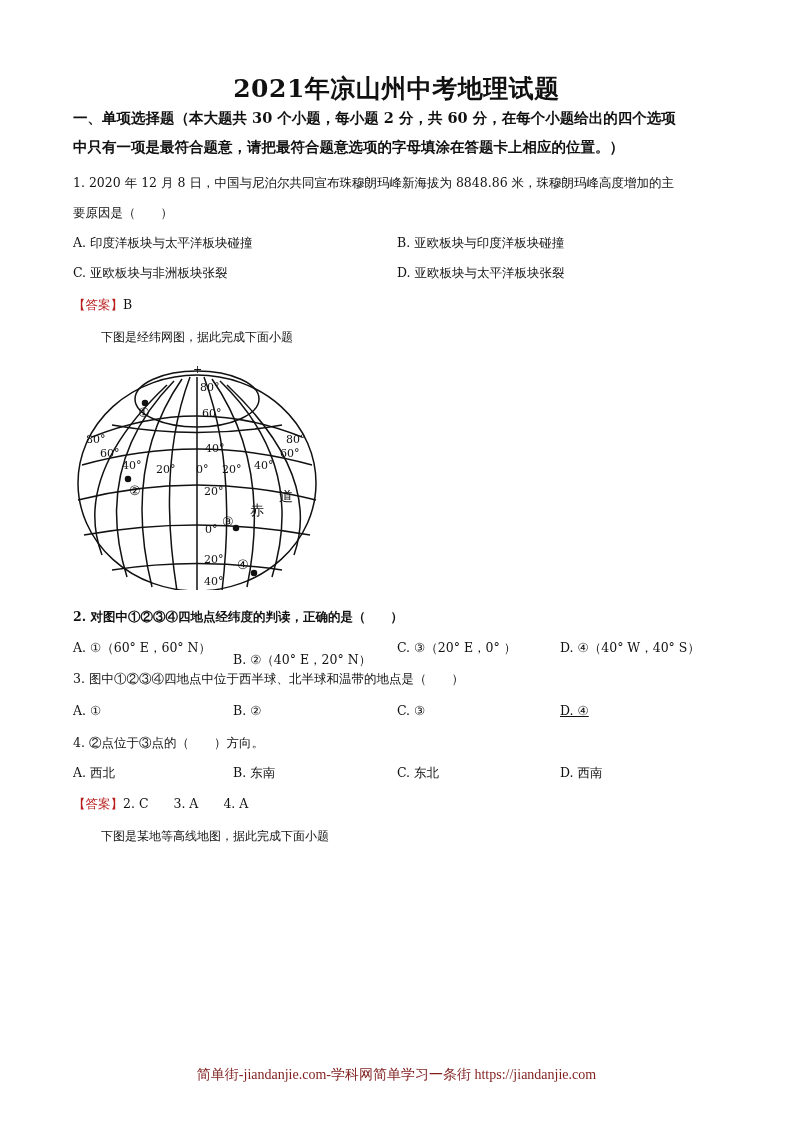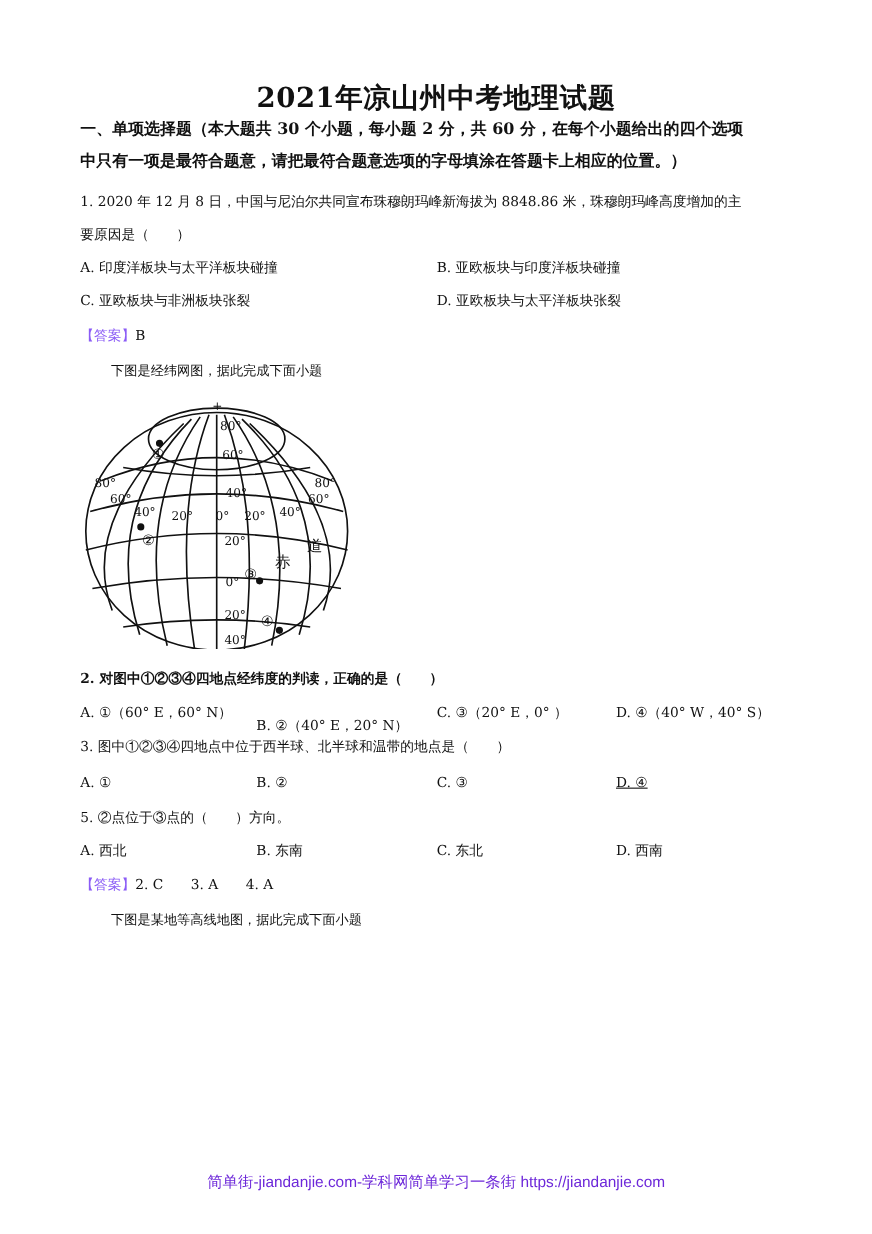"【答案】" .ans-bracket { color: #8b5cf6 -> #b91c1c }
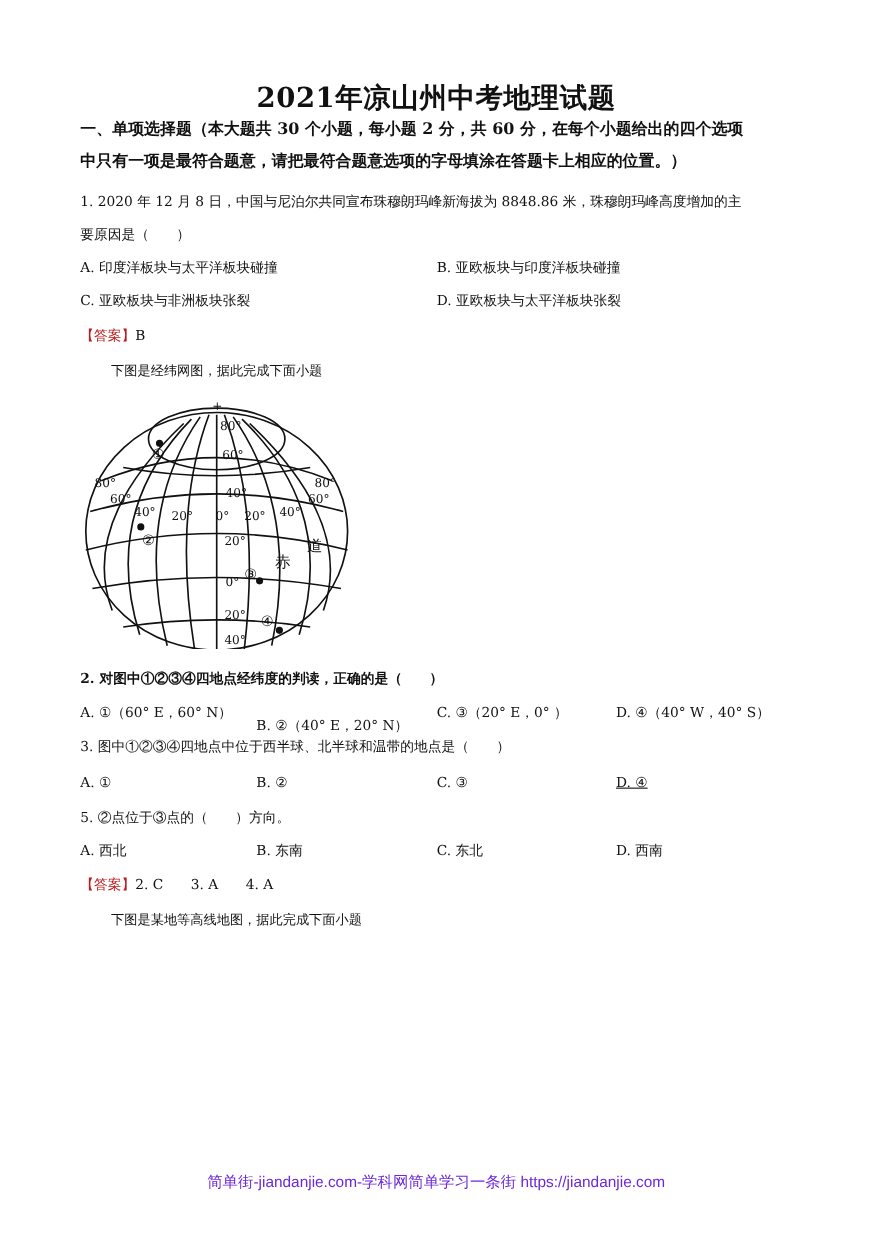"5. ②点位于③点的（ ）方向。" div.line { text: 5 -> 4 }
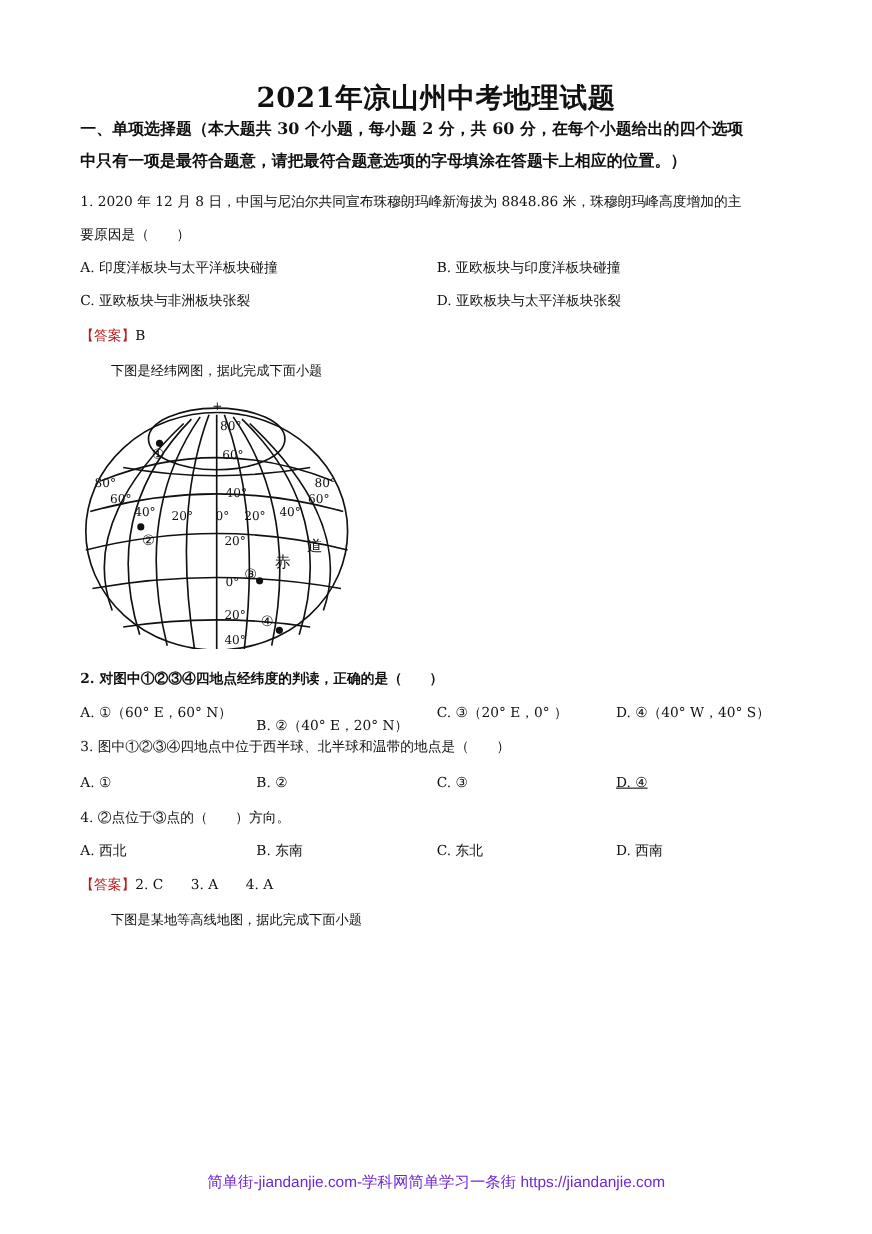"简单街-jiandanjie.com-学科网简单学习一条街" .footer { color: #6d28d9 -> #7f1d1d; font-family: Liberation Sans, sans-serif -> Liberation Serif, serif }
